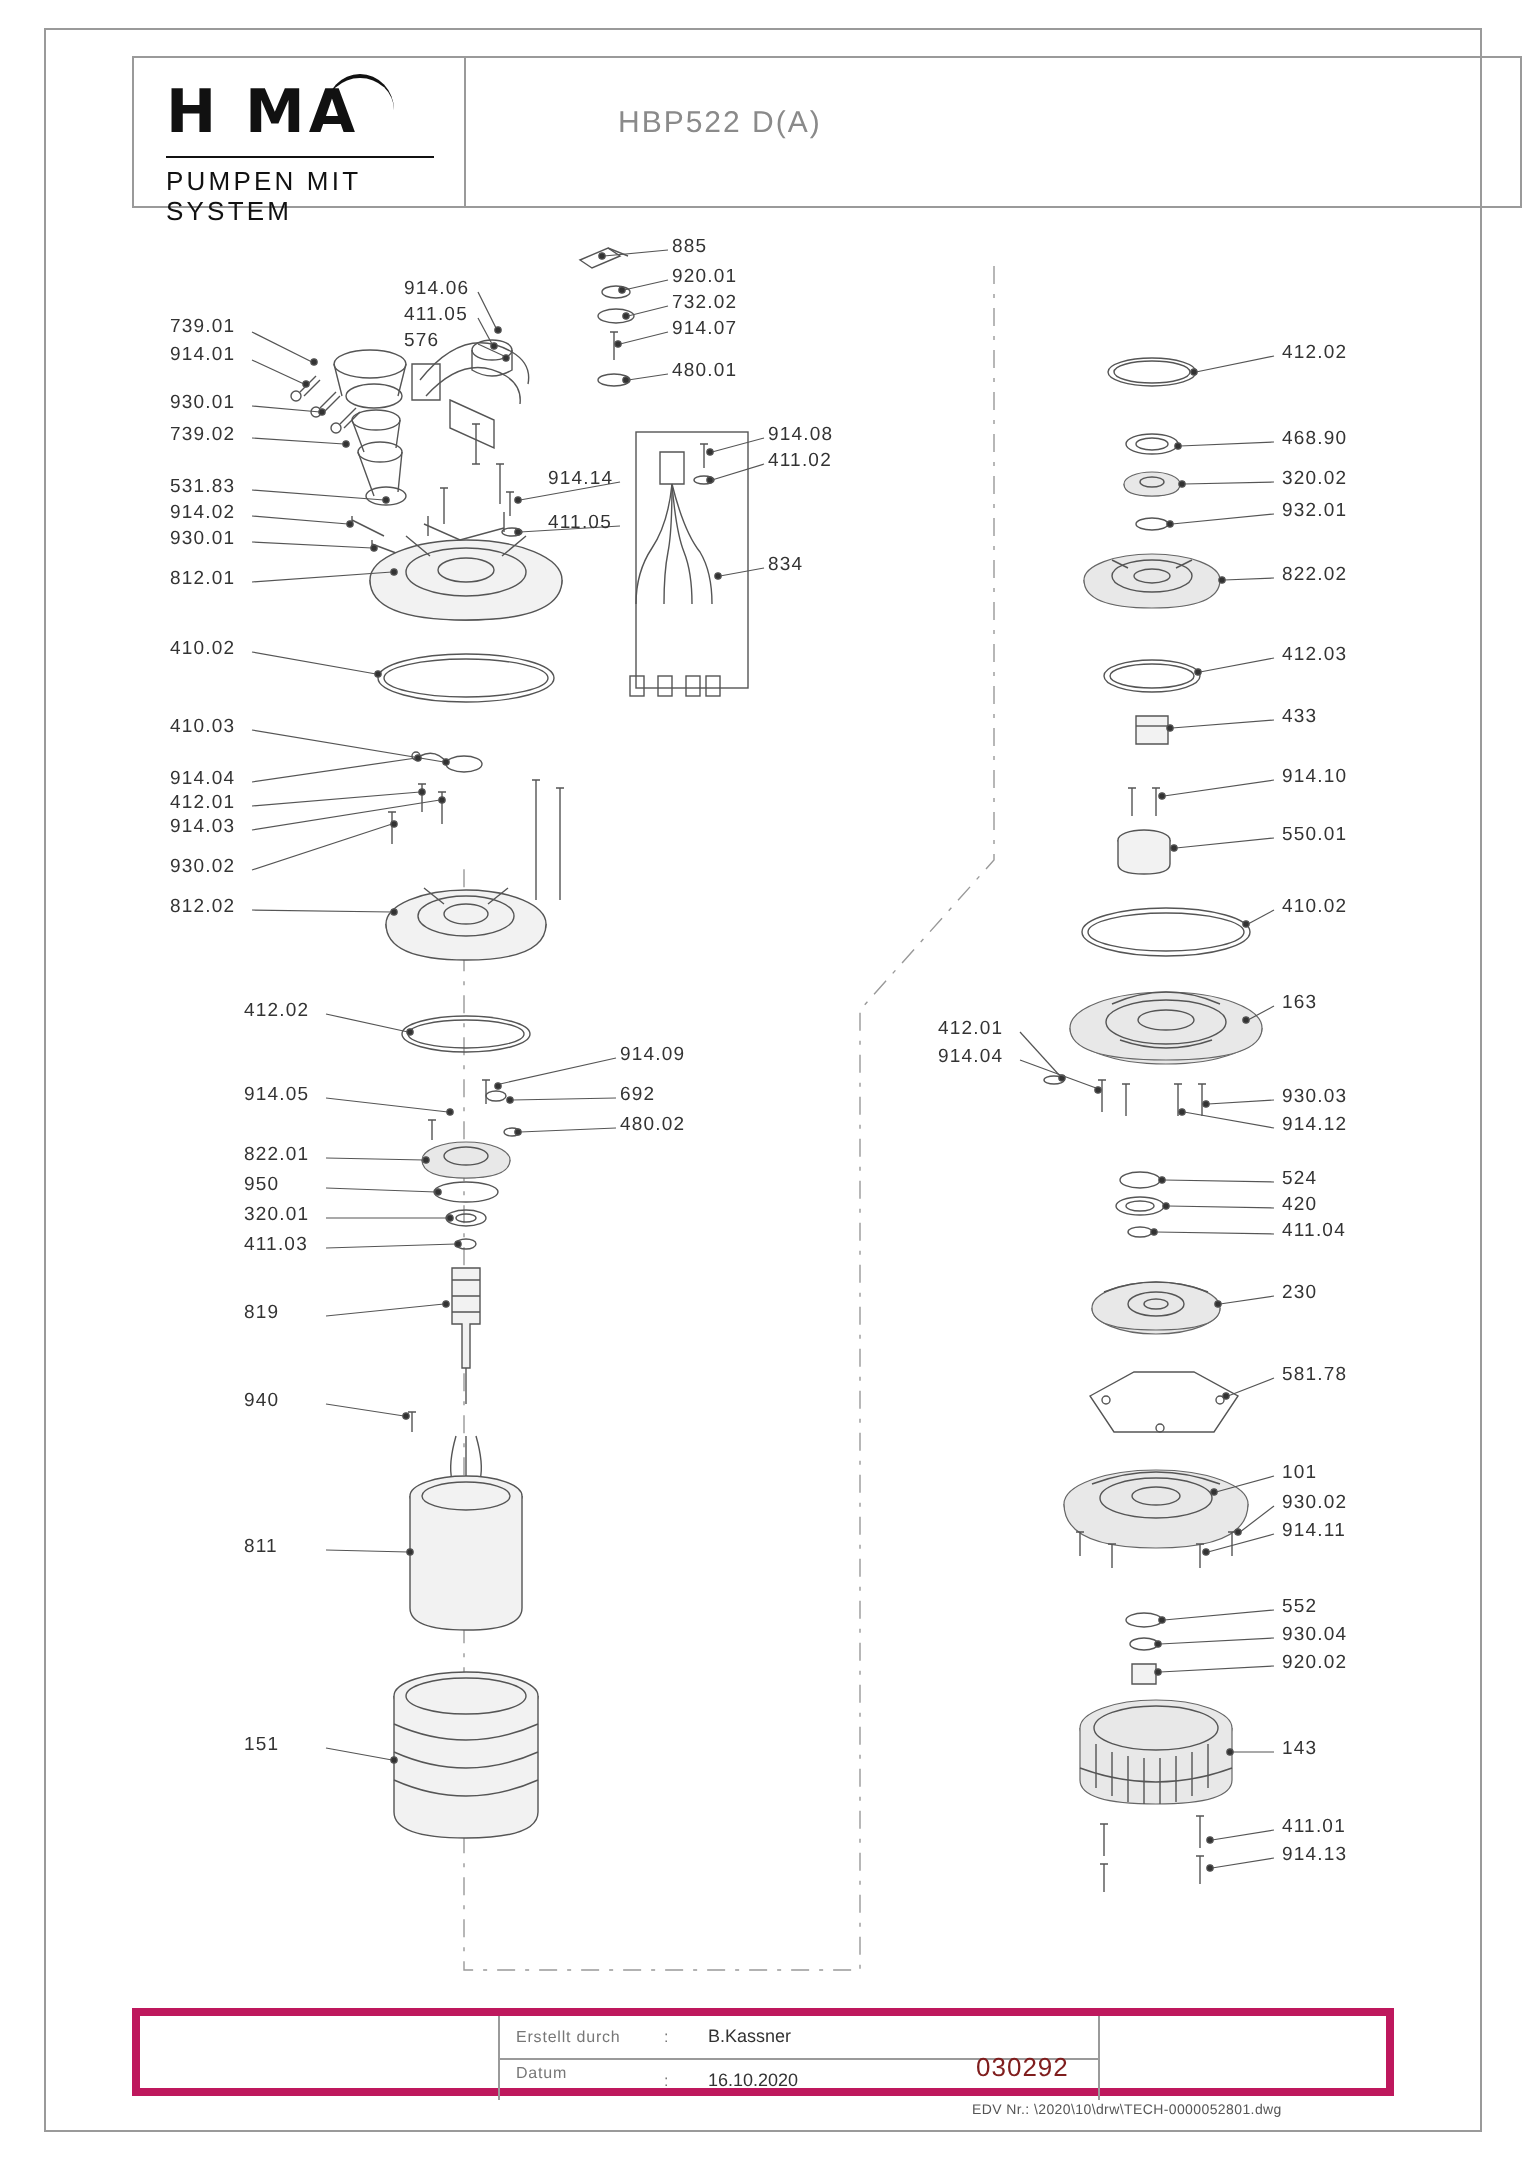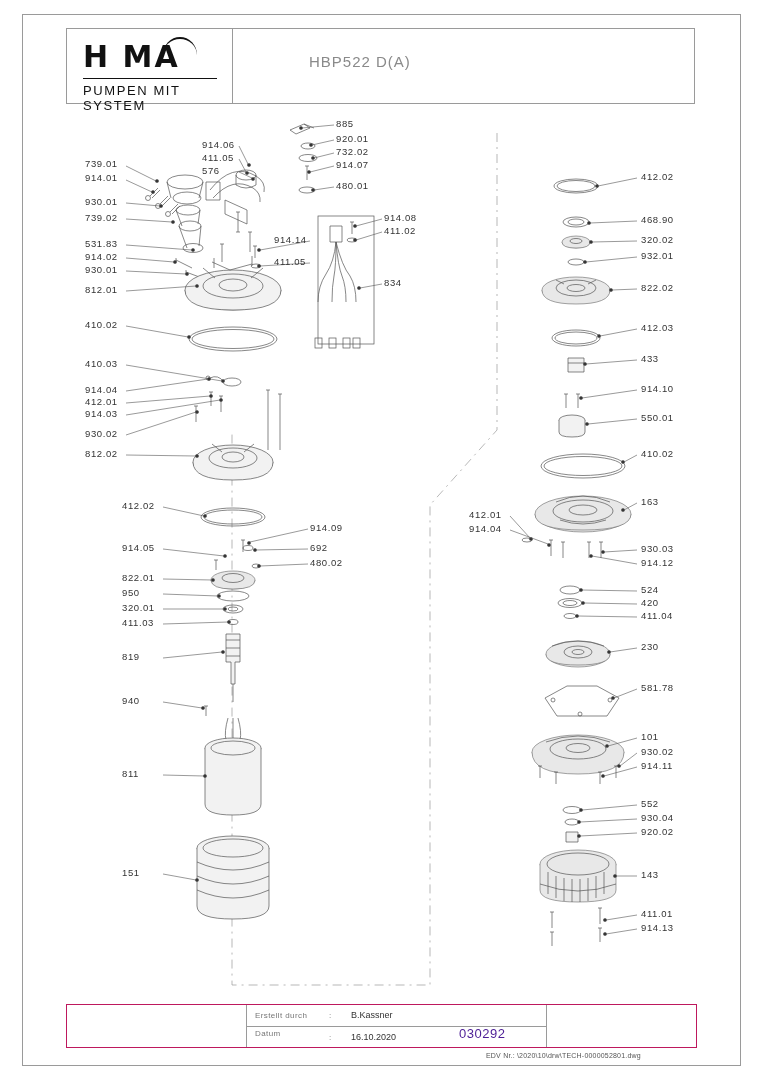"H MA" .title-bar { width: 629px -> 695px }
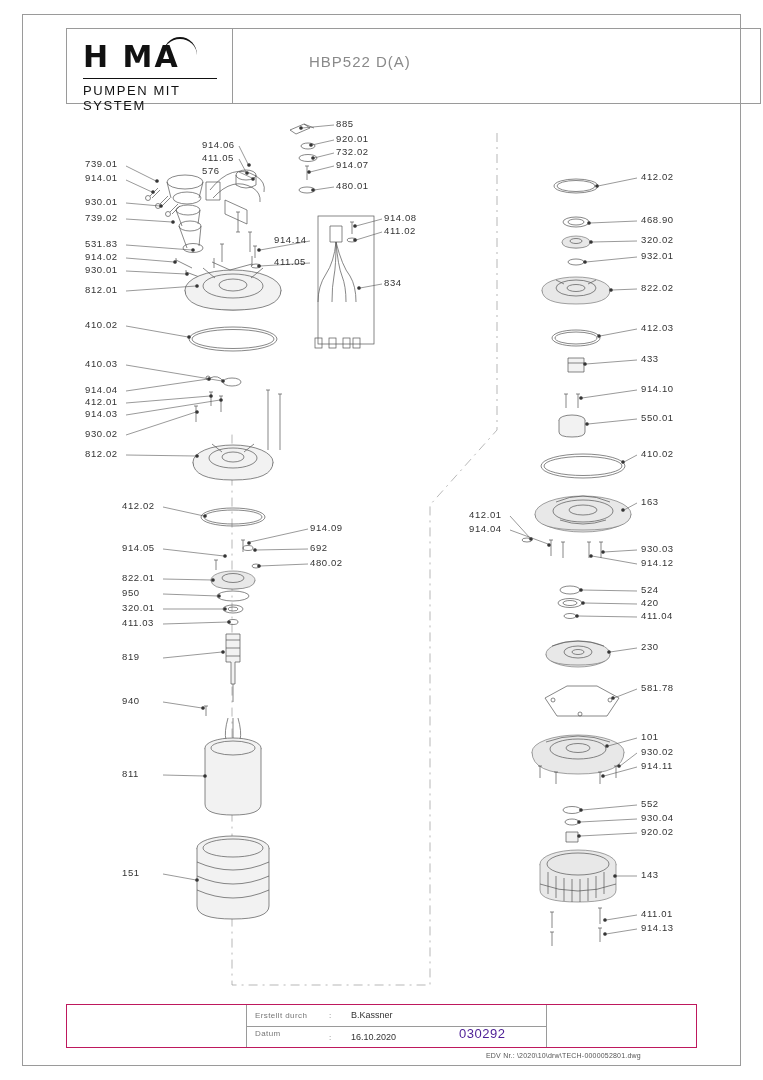"Erstellt durch" .foot-block { border: 1px solid #be185d -> 4px solid #be185d }
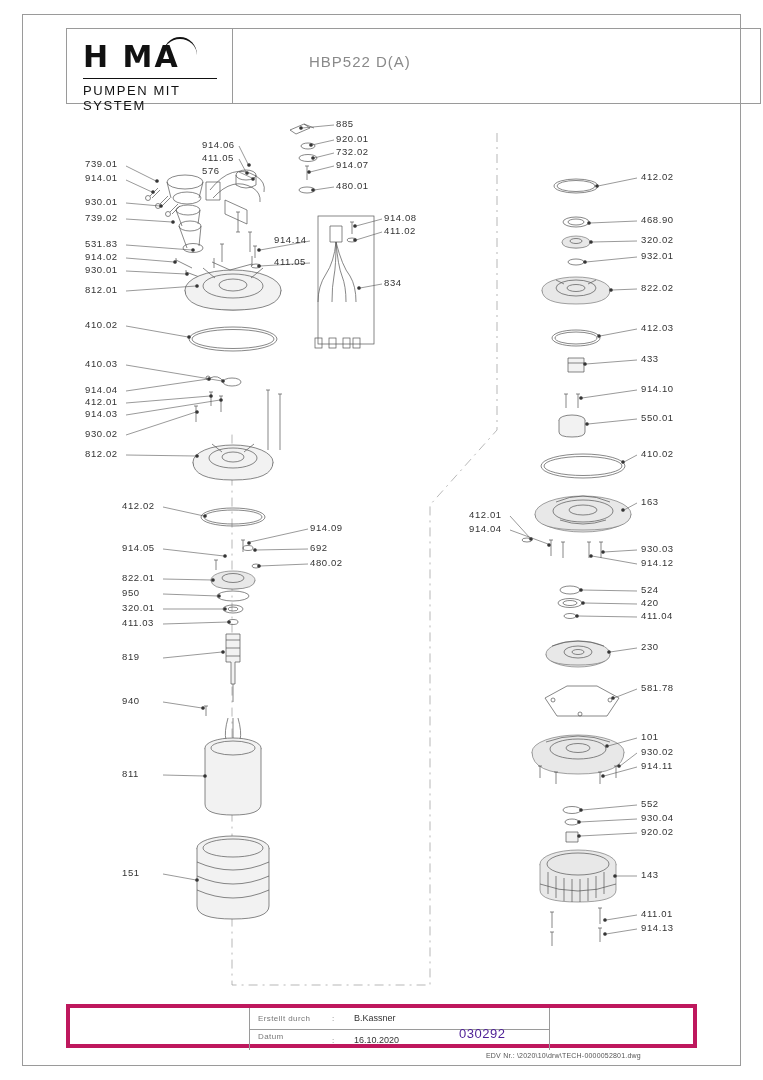"030292" .zng-no { color: #4c1d95 -> #7f1d1d; left: 459px -> 488px }
